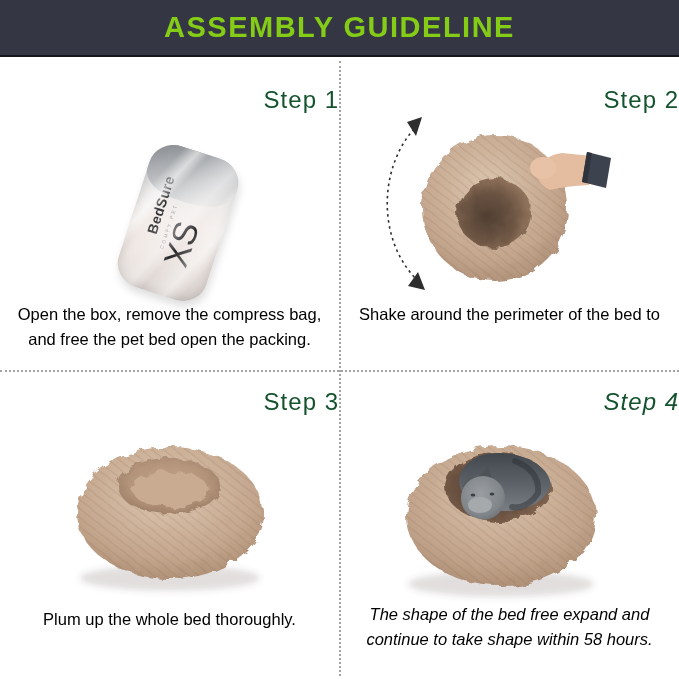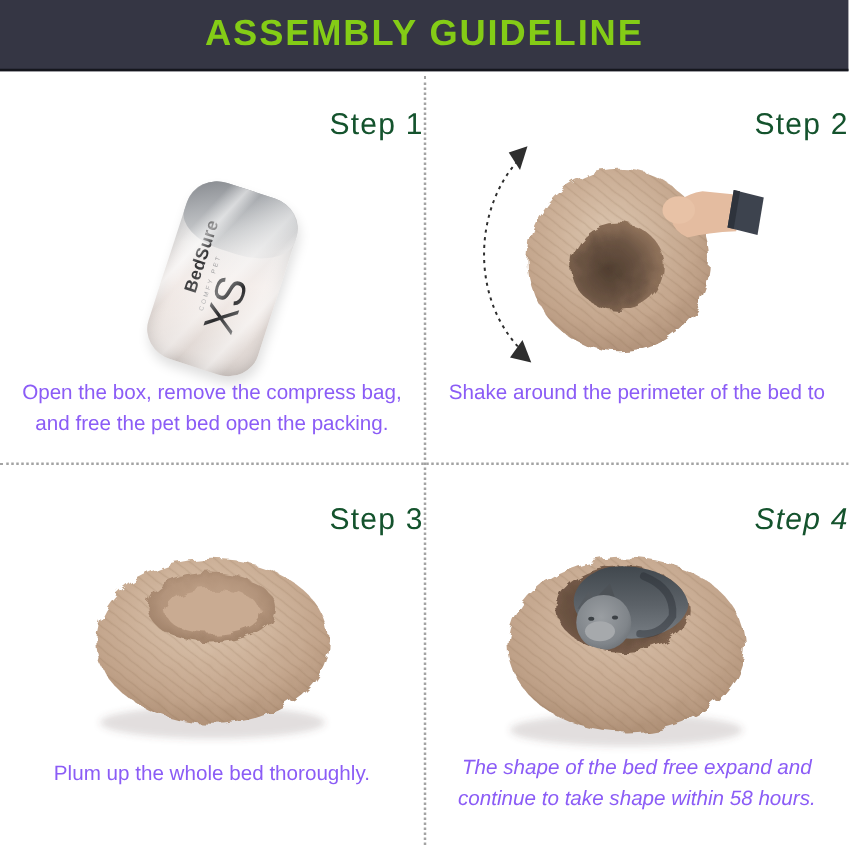"Open the box, remove the" .caption { color: #8b5cf6 -> #000000 }
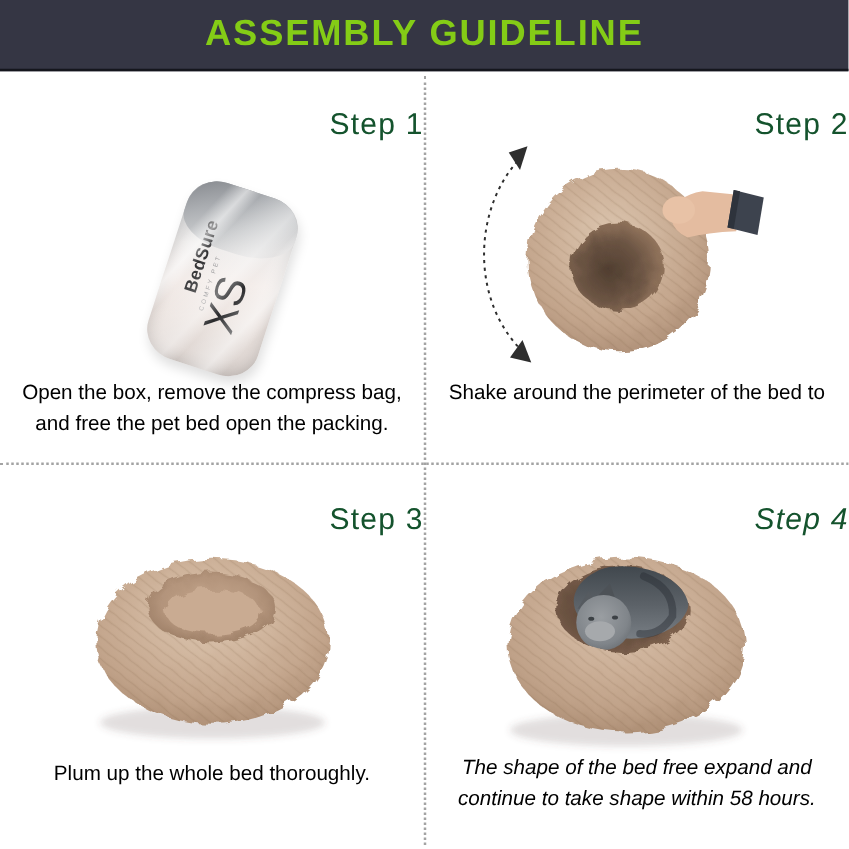"Step 3" .q3 .step-title,.q4 .step-title { margin-top: 14px -> none }
